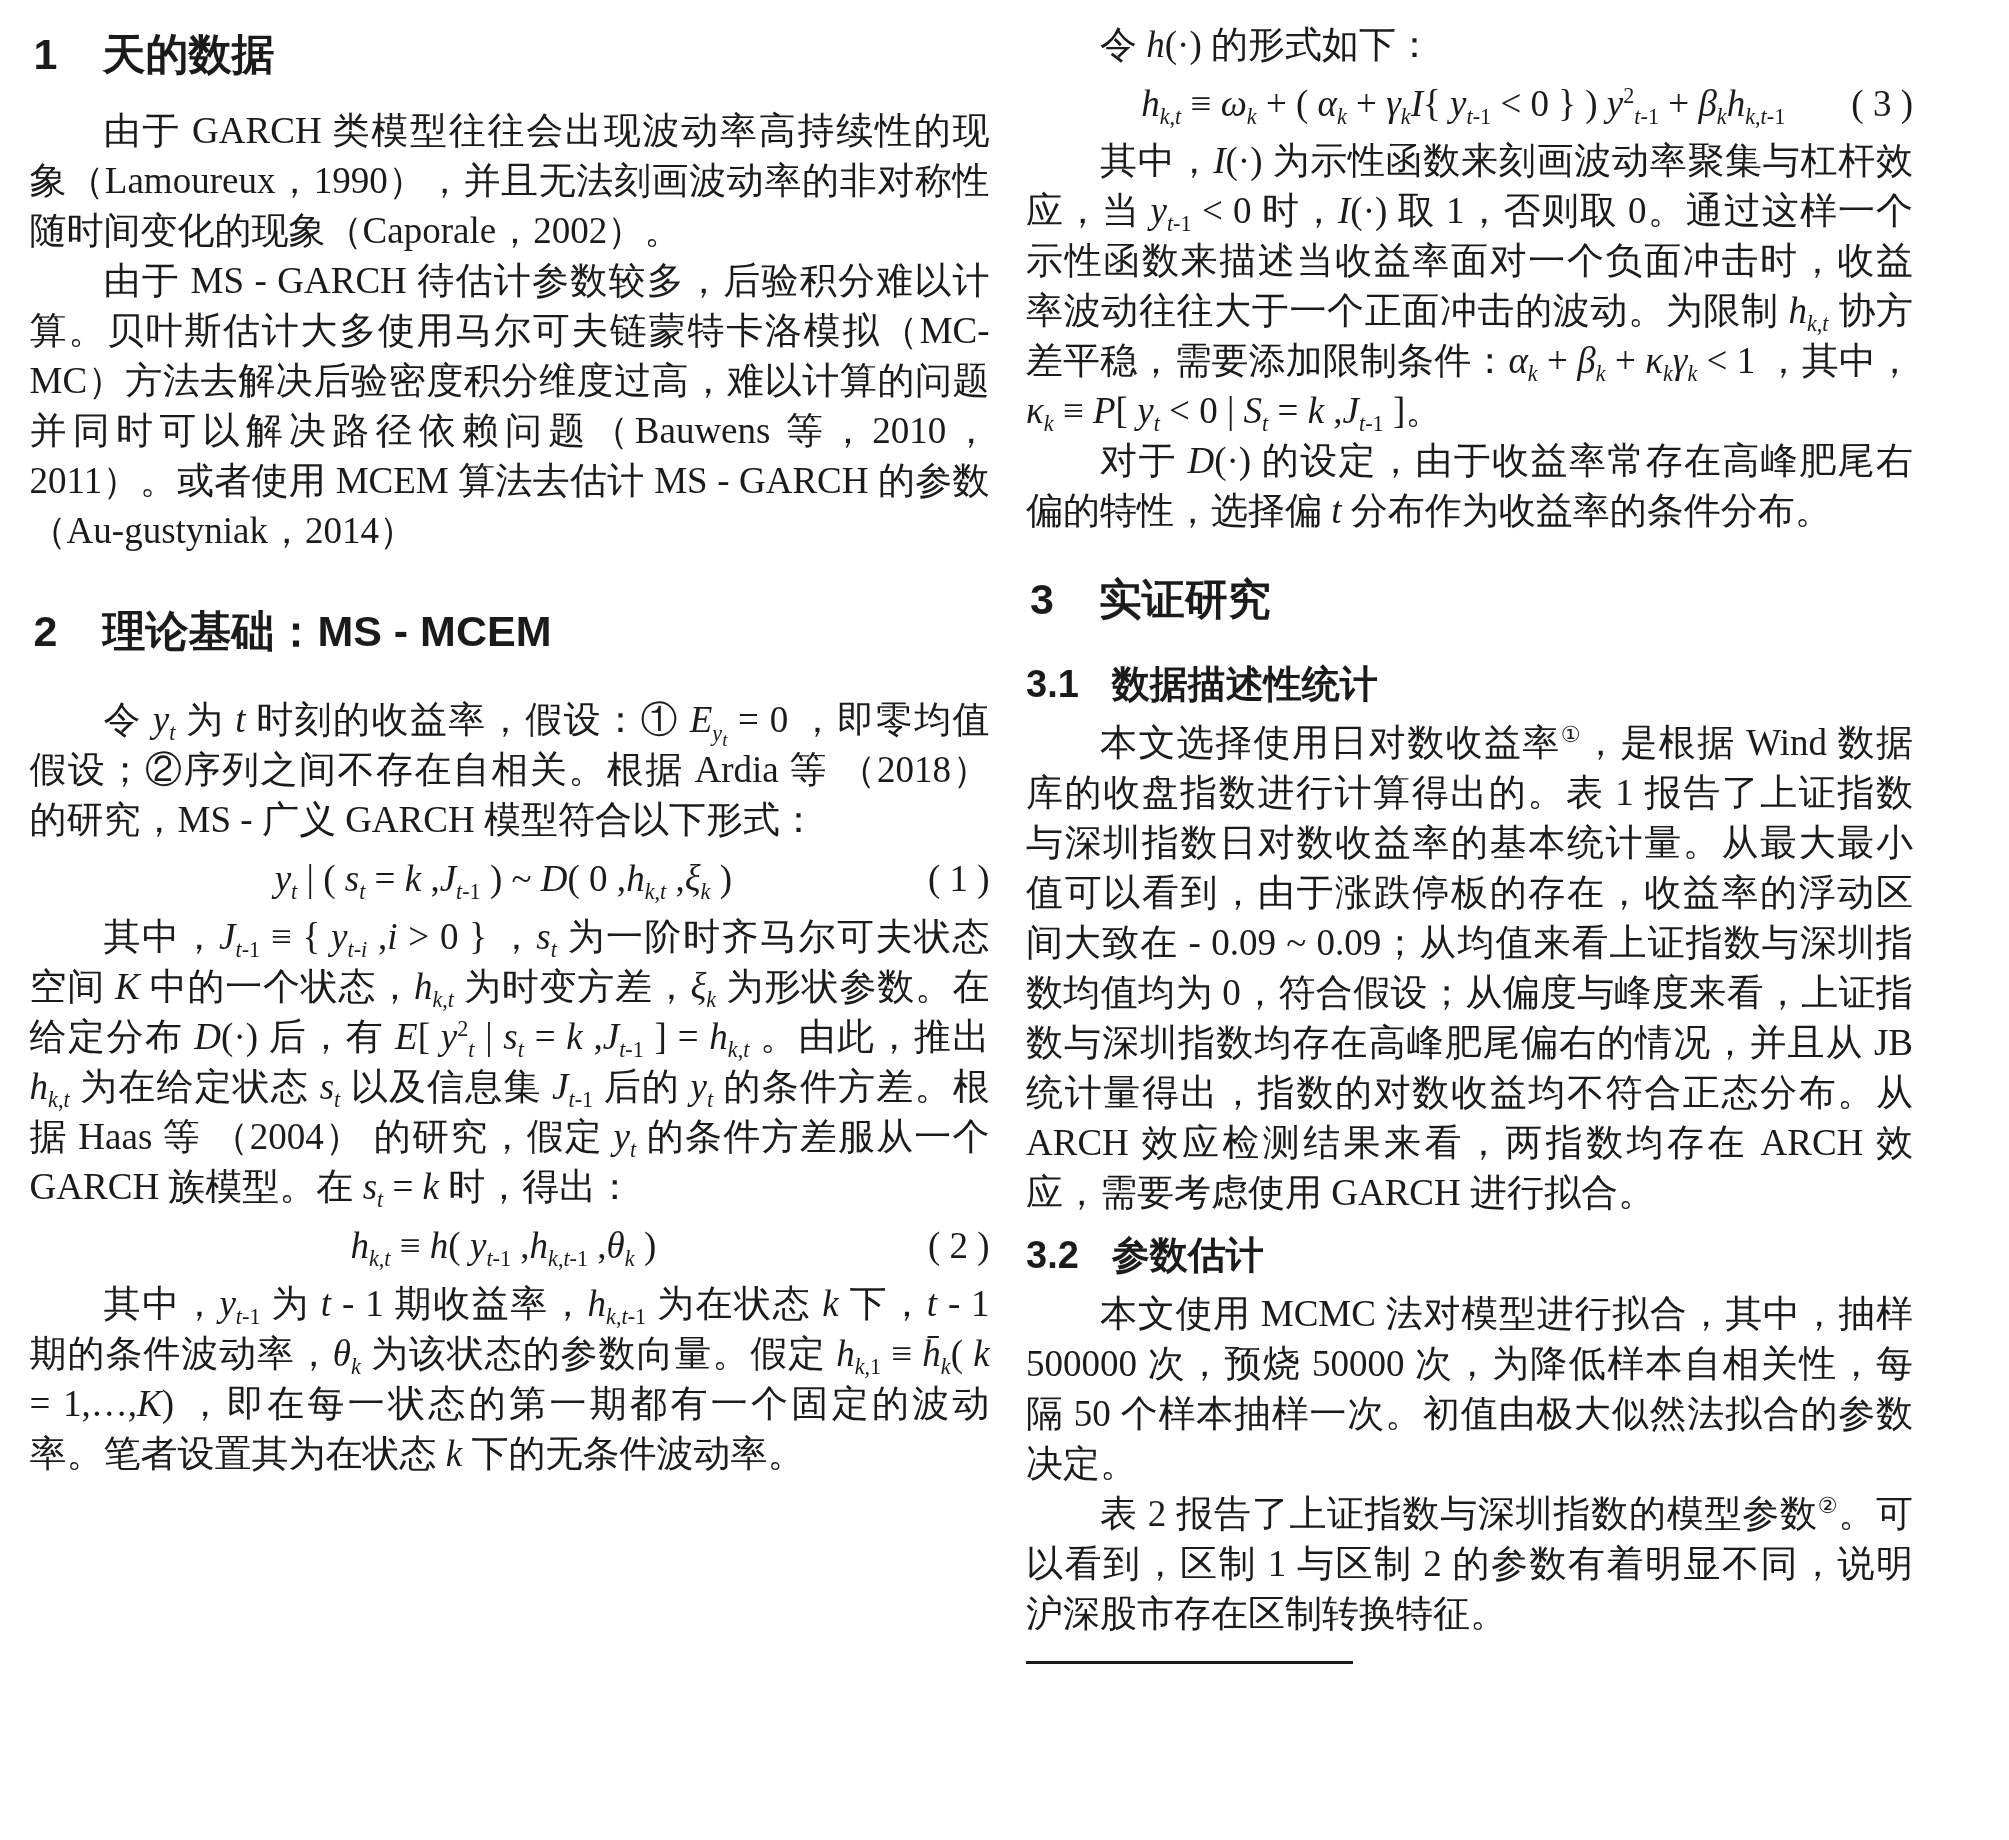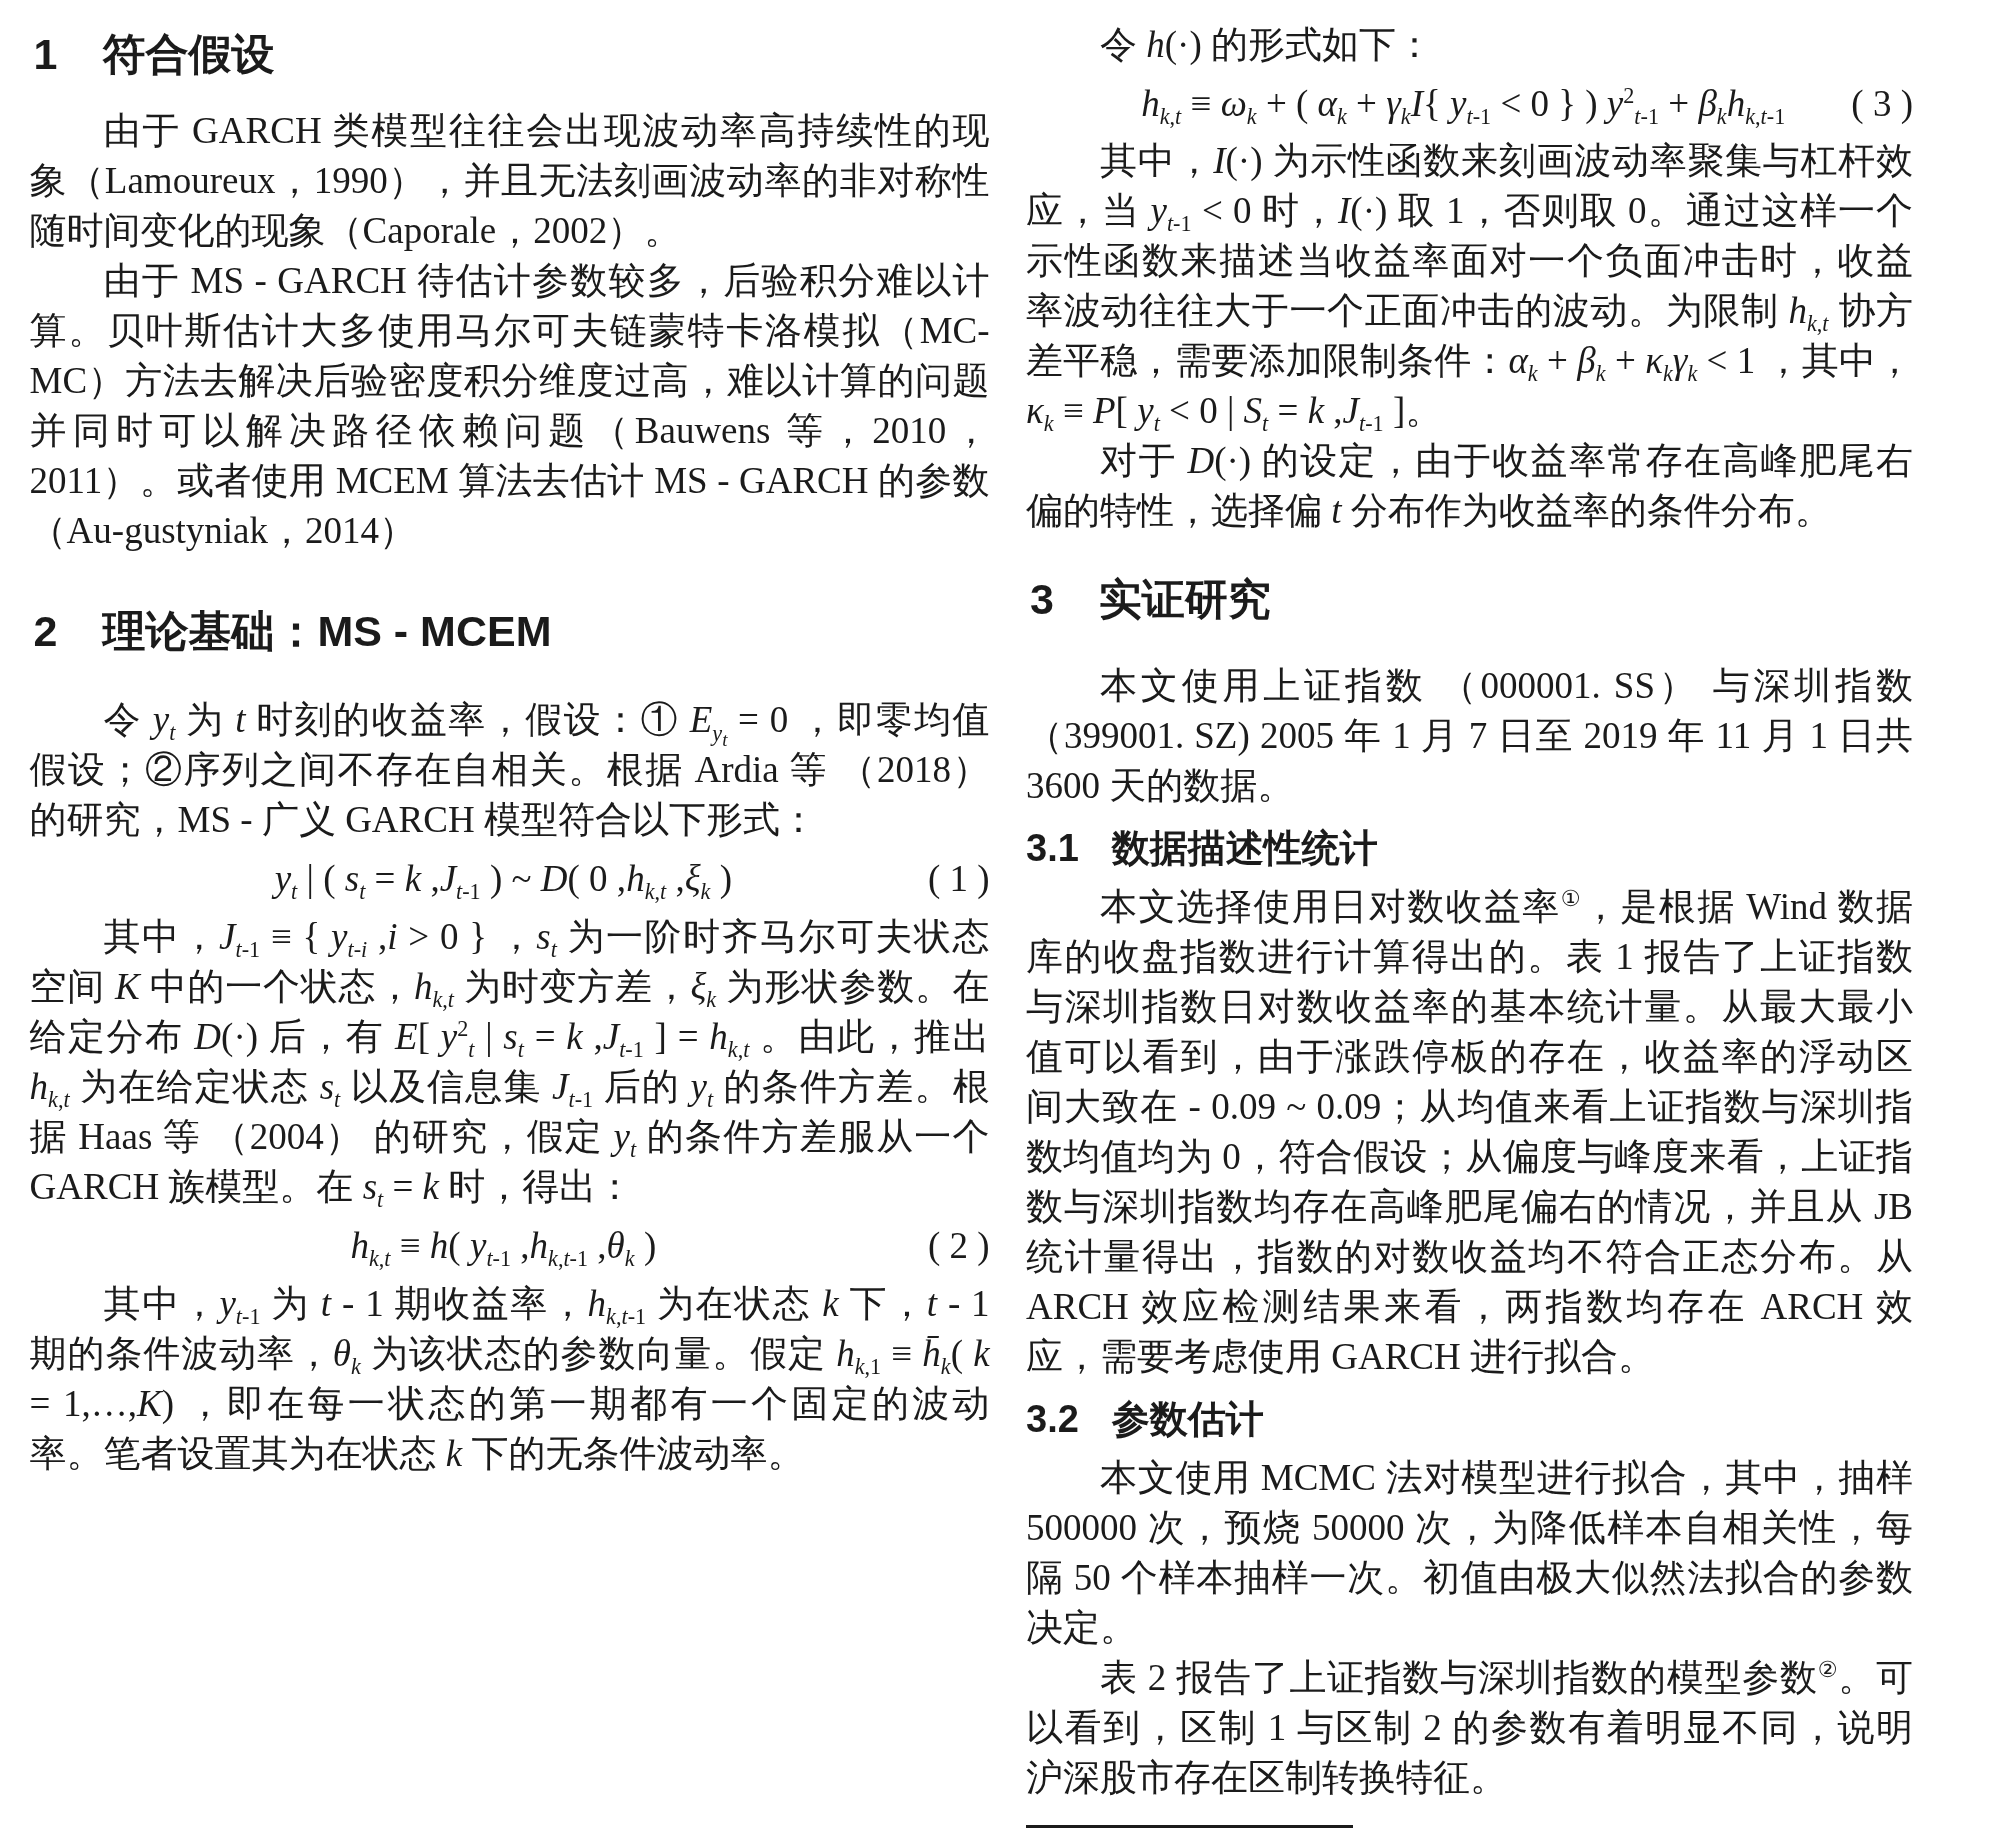"符合假设" span { text: 符合假设 -> 天的数据 }
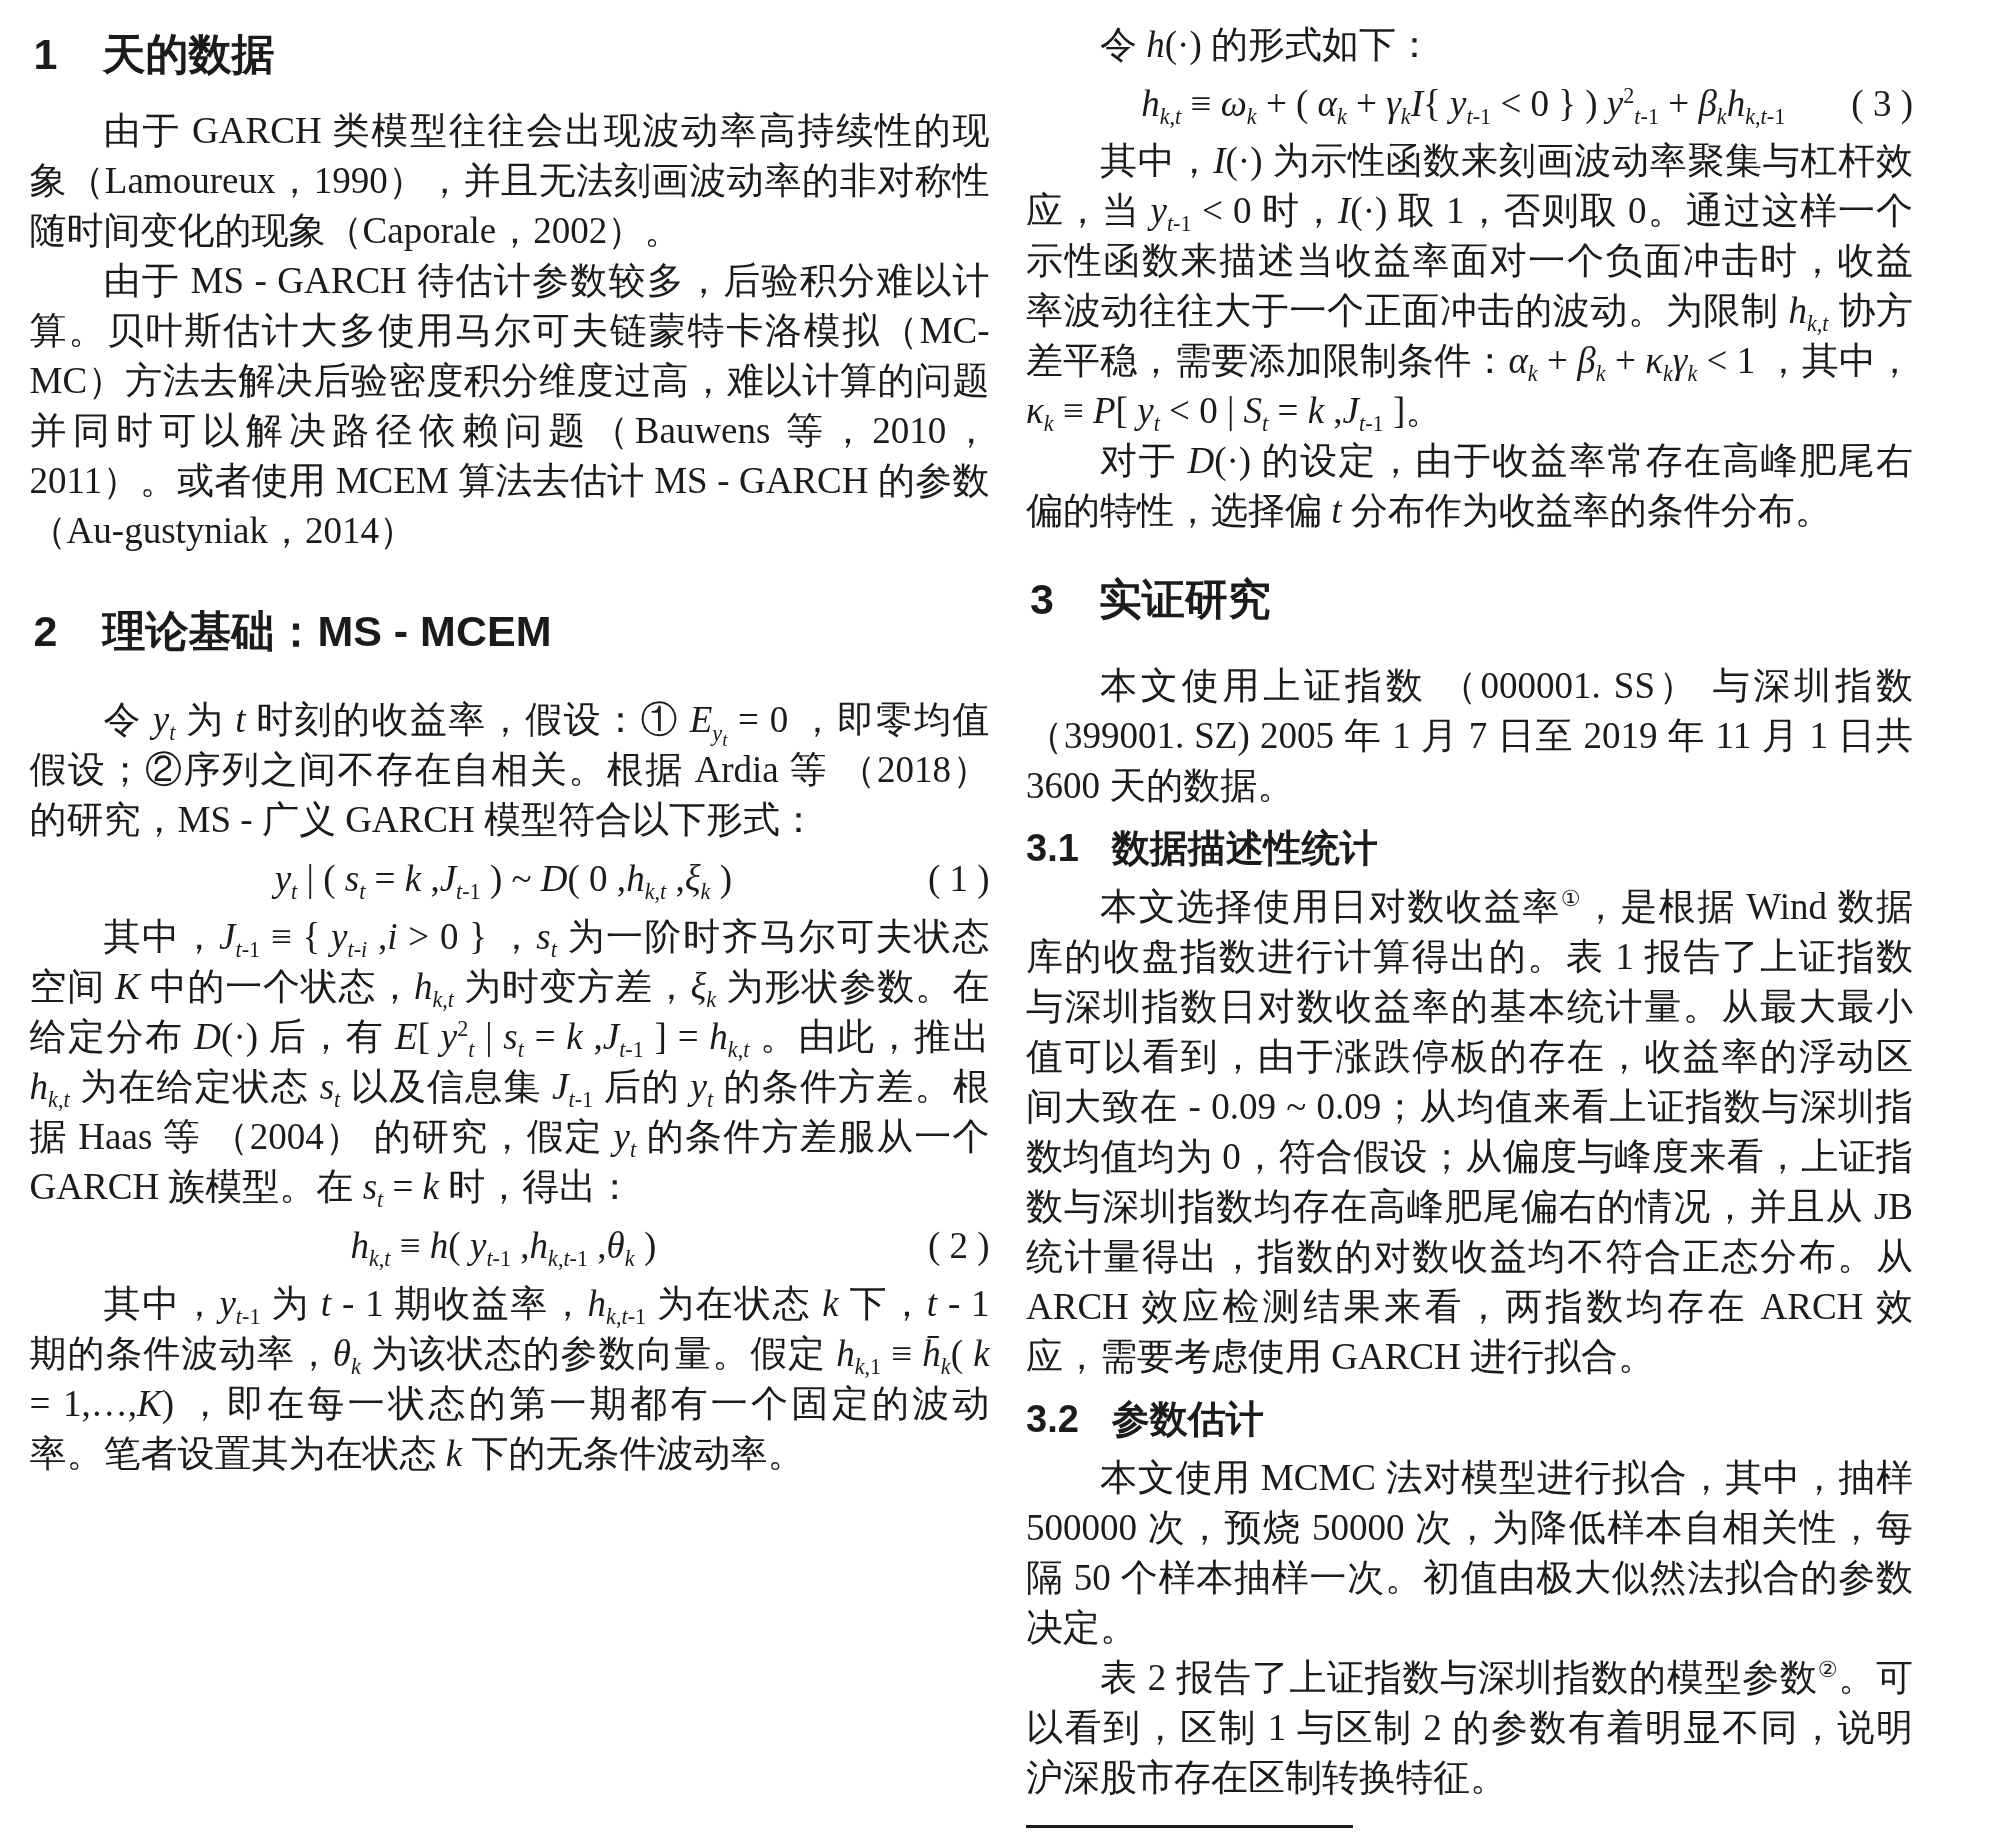"本文使用上证指数 （000001. SS） 与深圳指数（399001. SZ)" p.body { html: <p>本文使用上证指数 （000001. SS） 与深圳指数（399001. SZ) 2005 年 1 月 7 日至 2019 年 11 月 1 日共 3600 天的数据。</p> -> none }
